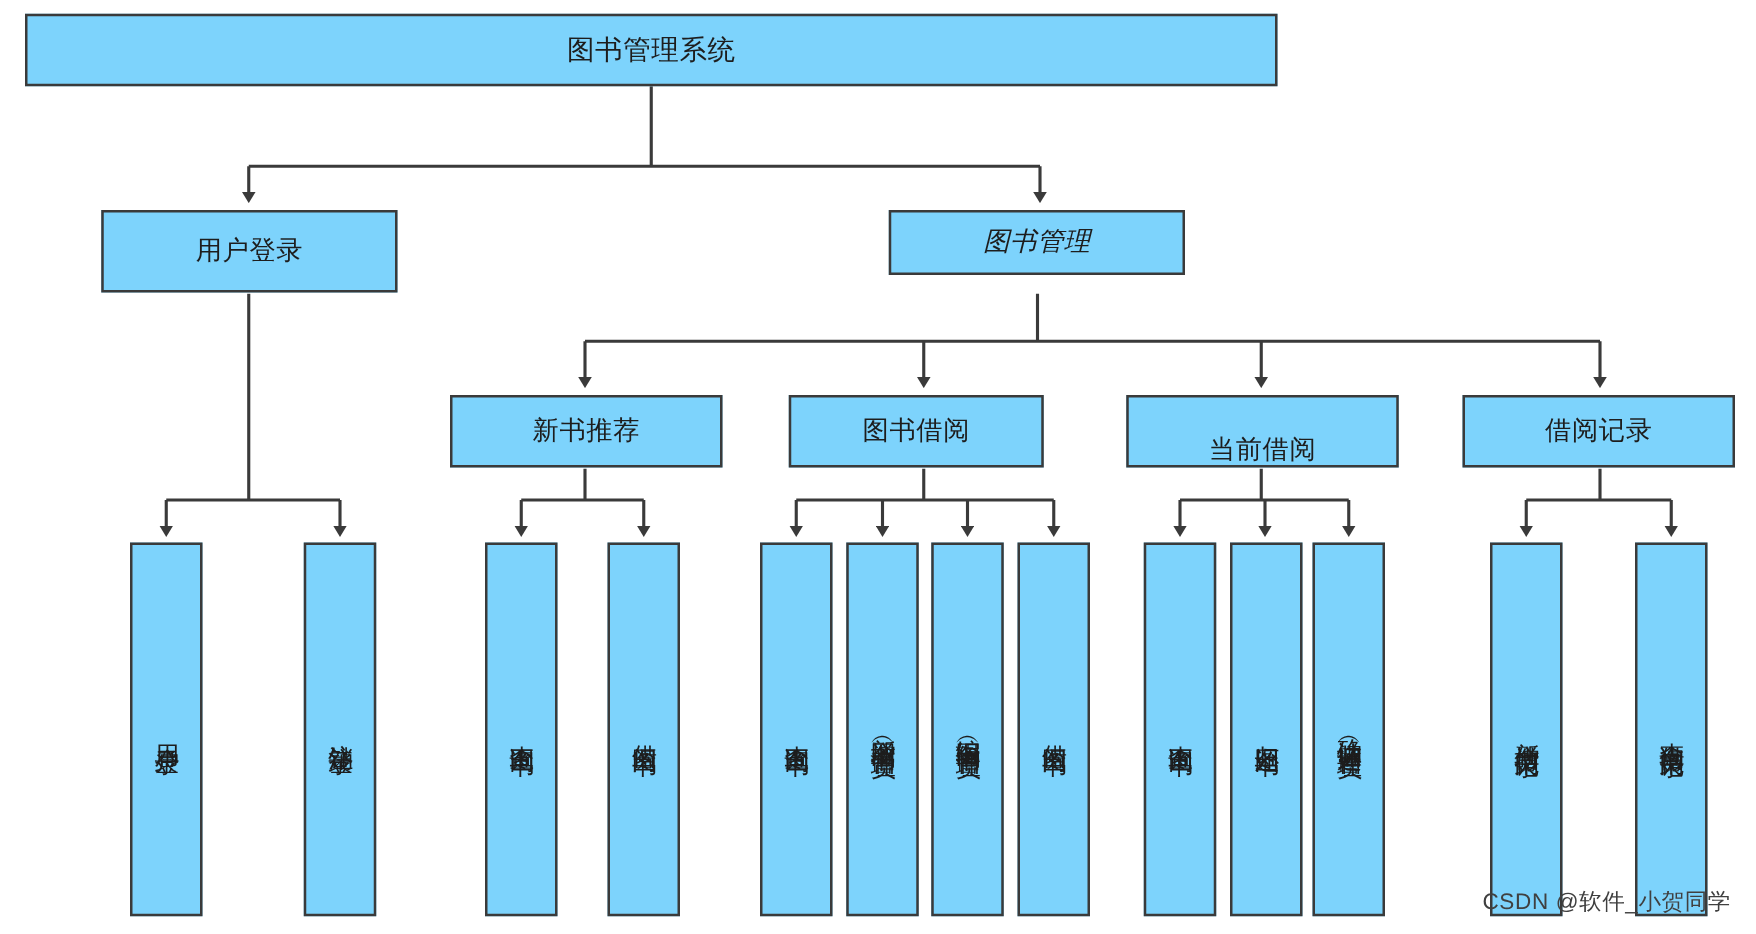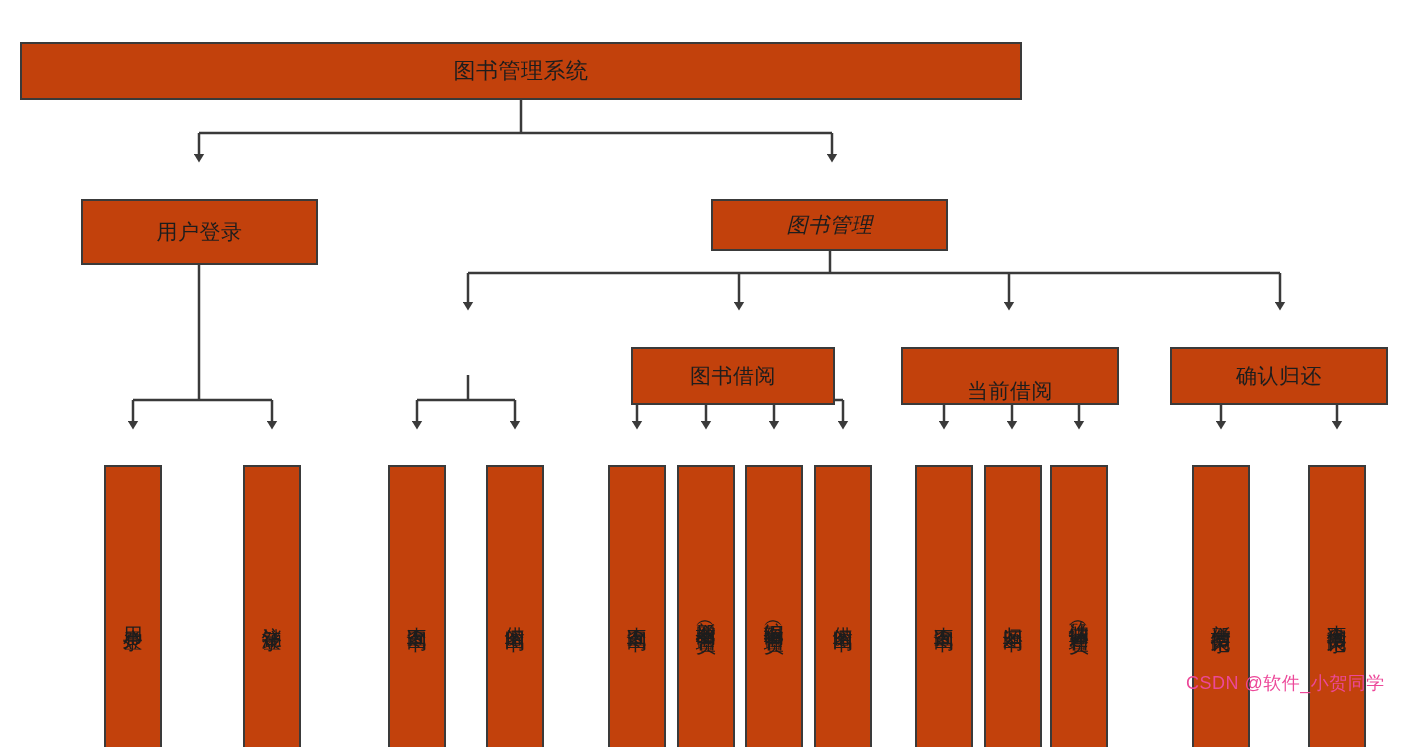"图书管理系统" .node { background: #c2410c -> #7dd3fc; margin-top: 31px -> none }
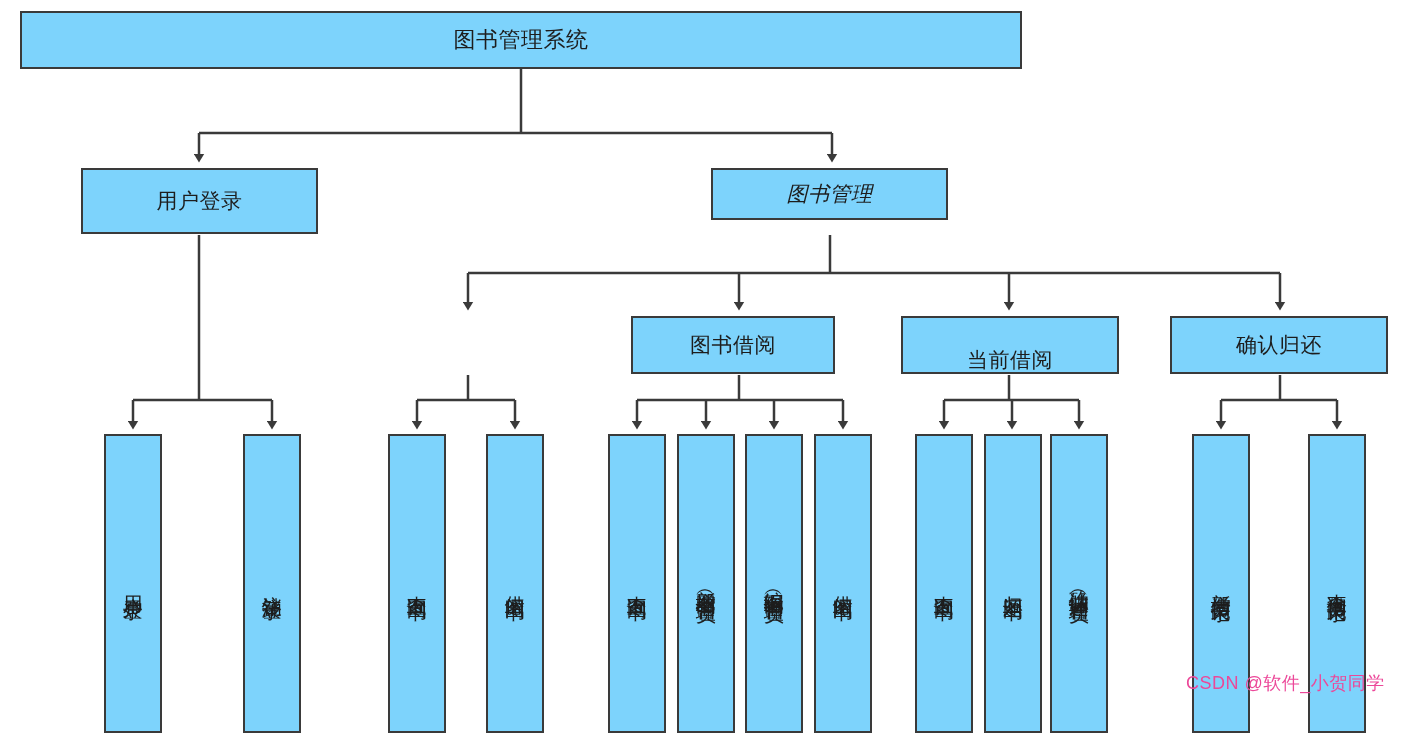"新书推荐" div.node { html: none -> <div> <span>新书推荐</span> </div> }
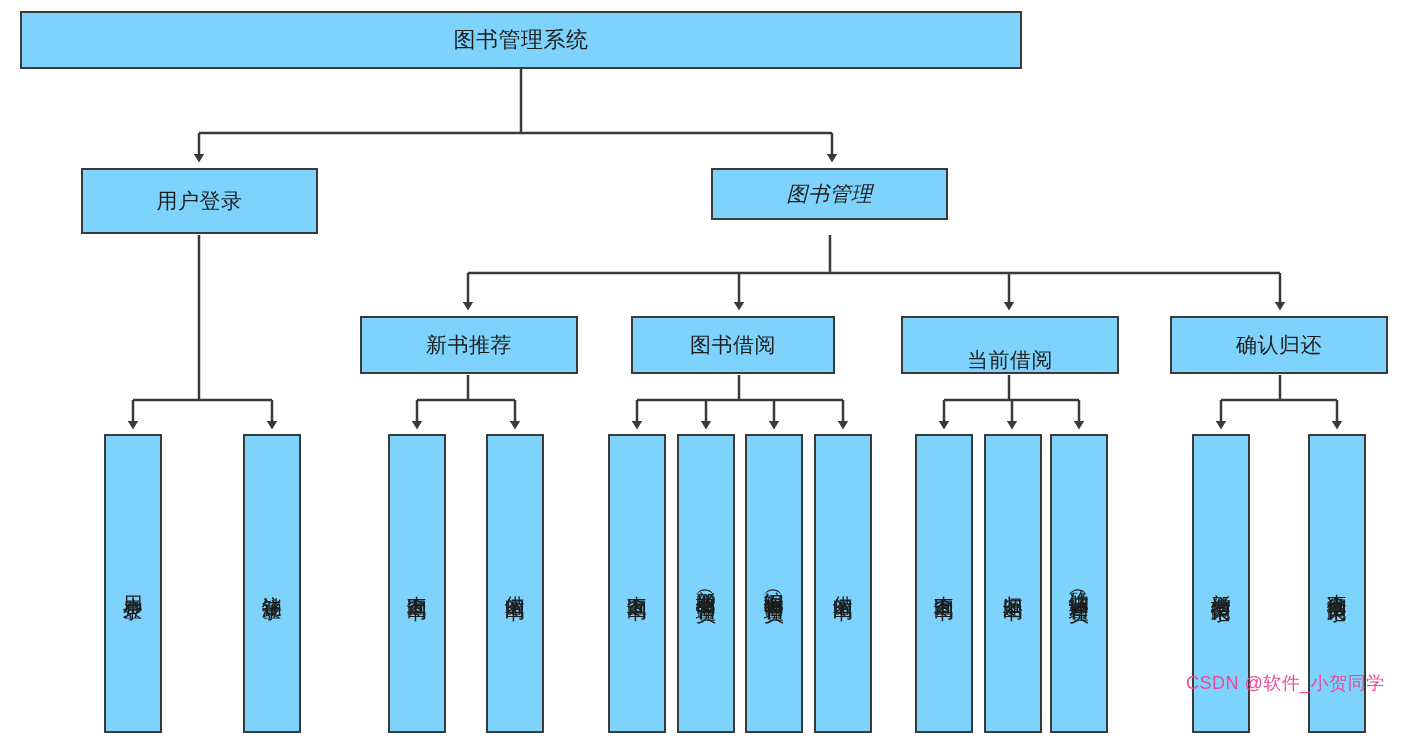"确认归还" span.lbl { text: 确认归还 -> 借阅记录 }
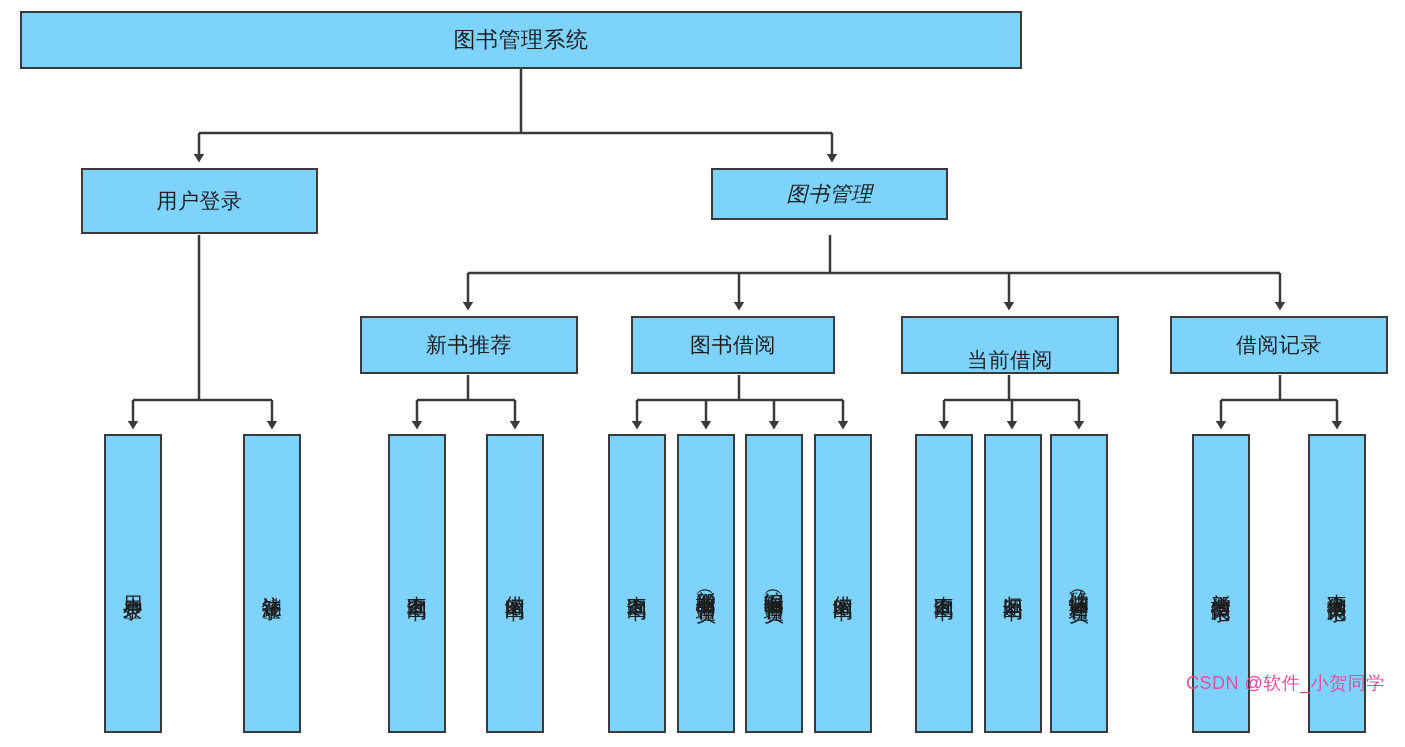"CSDN @软件_小贺同学" .watermark { color: #ec4899 -> #404040; top: 671px -> 709px }
